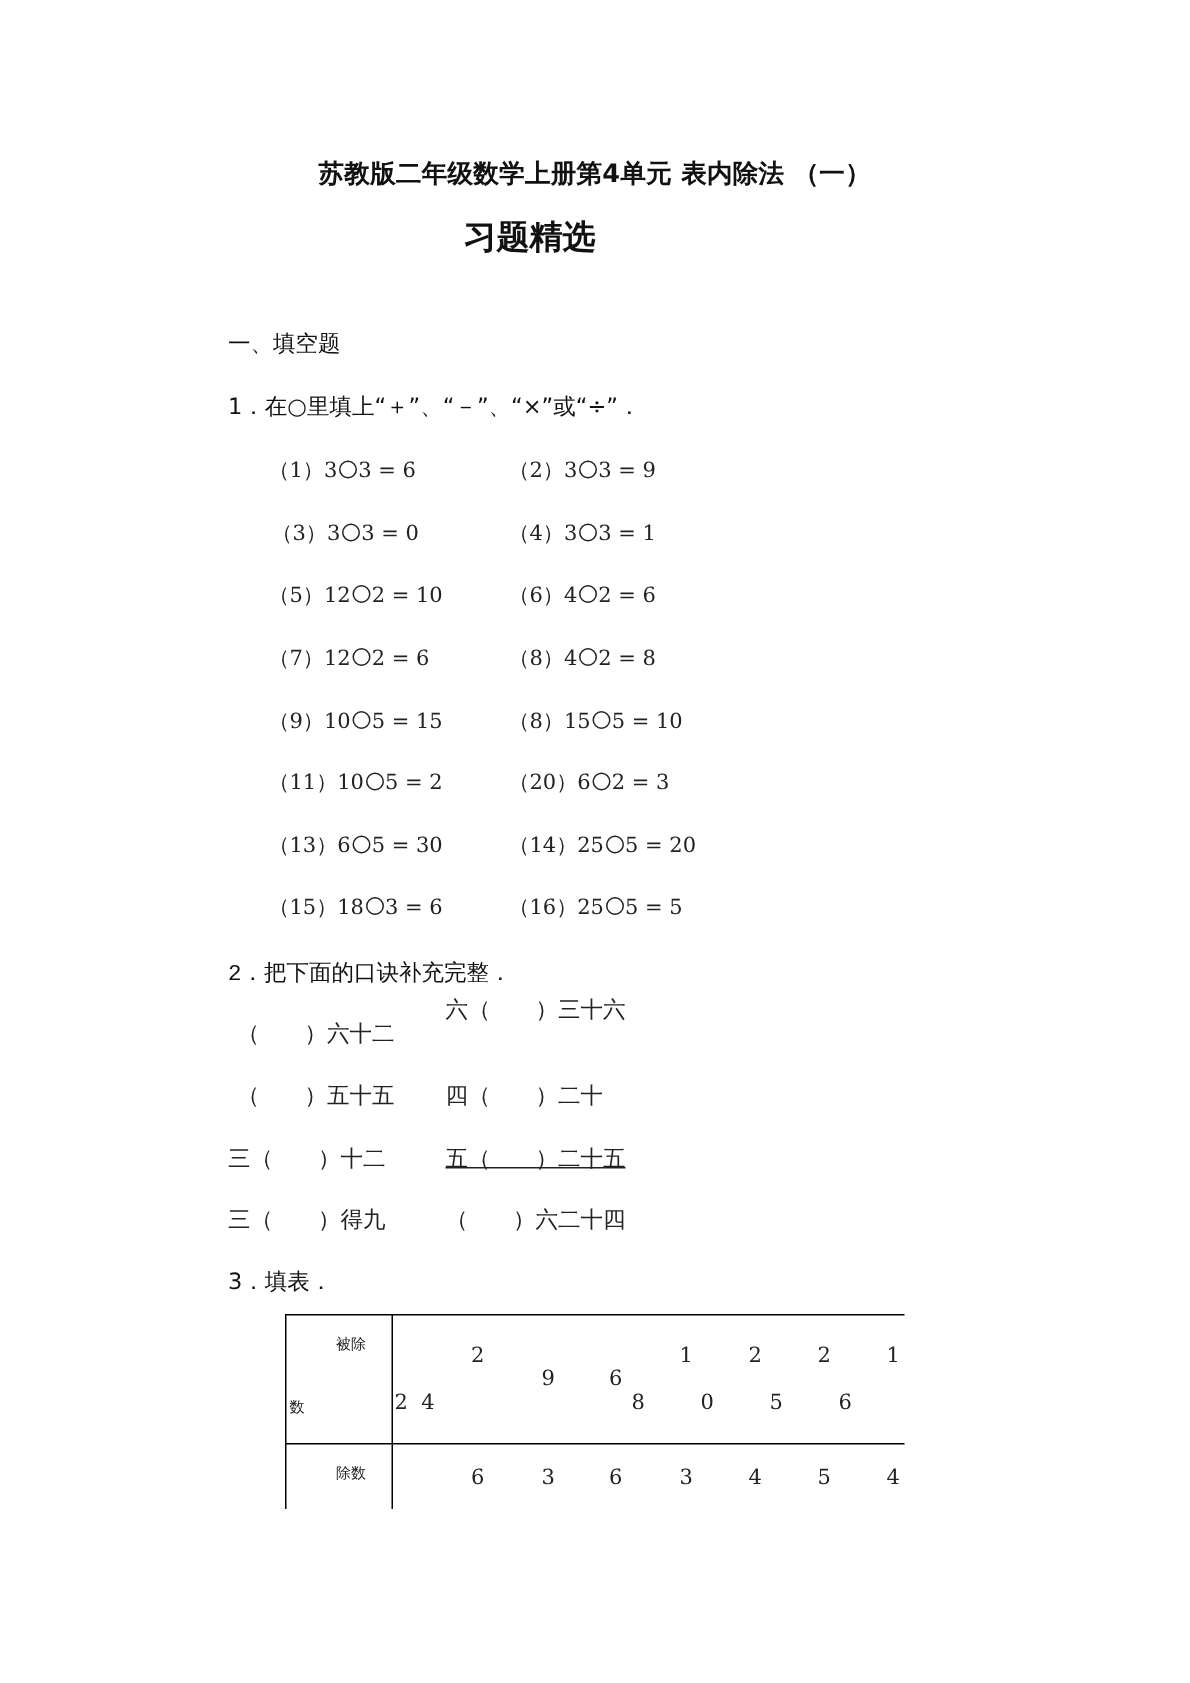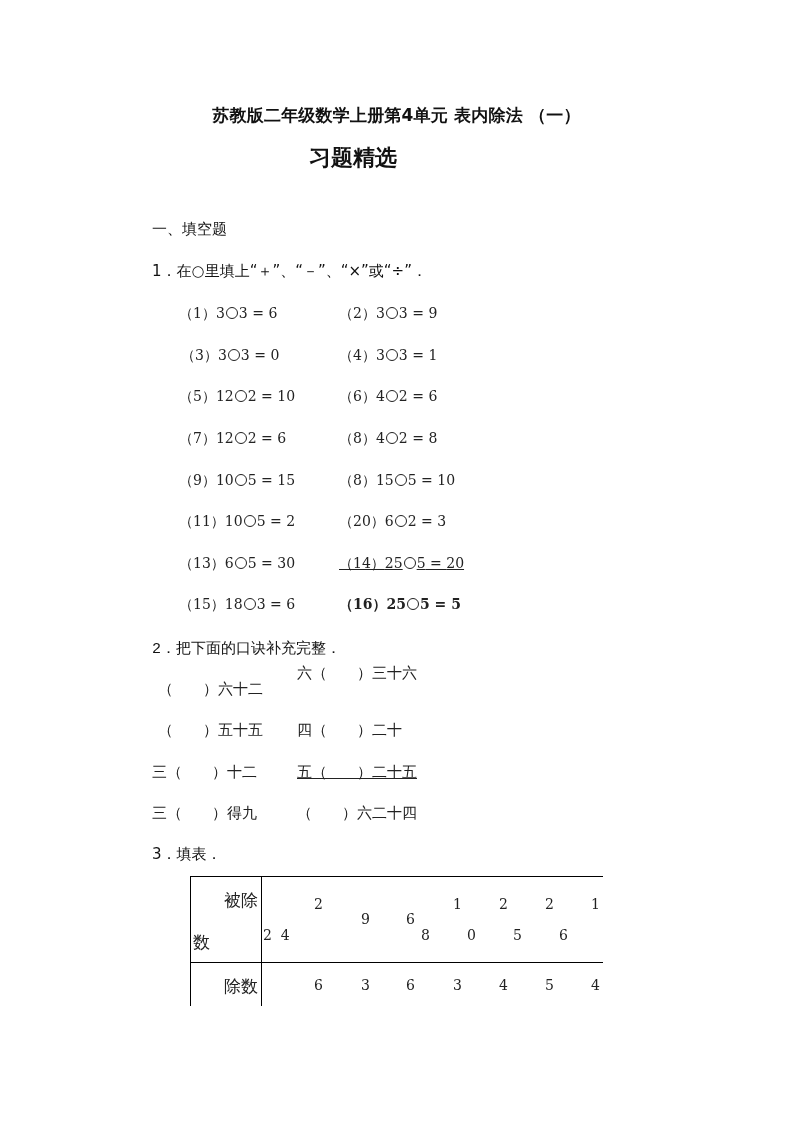"（14）25 5 = 20" div.abs { text-decoration: underline -> none }
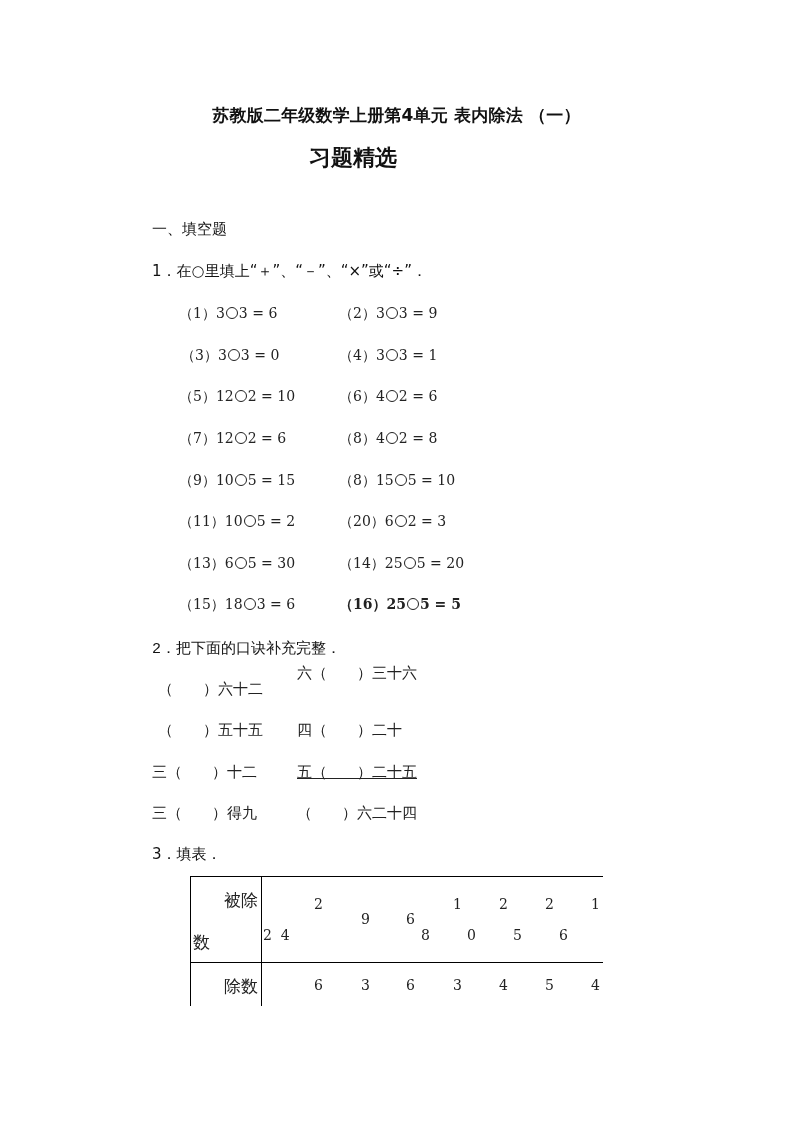"（16）25 5 = 5" div.abs { font-weight: bold -> none }
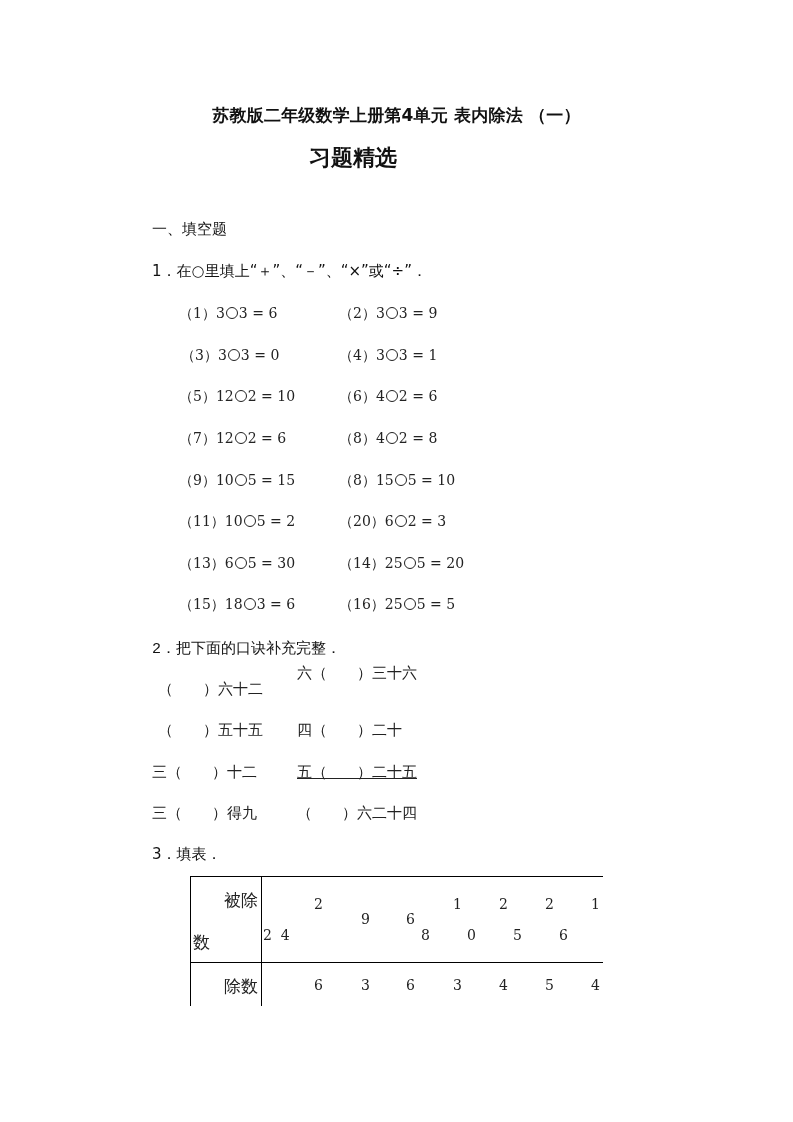"被除" .cellcn { font-size: 17px -> 10px }
